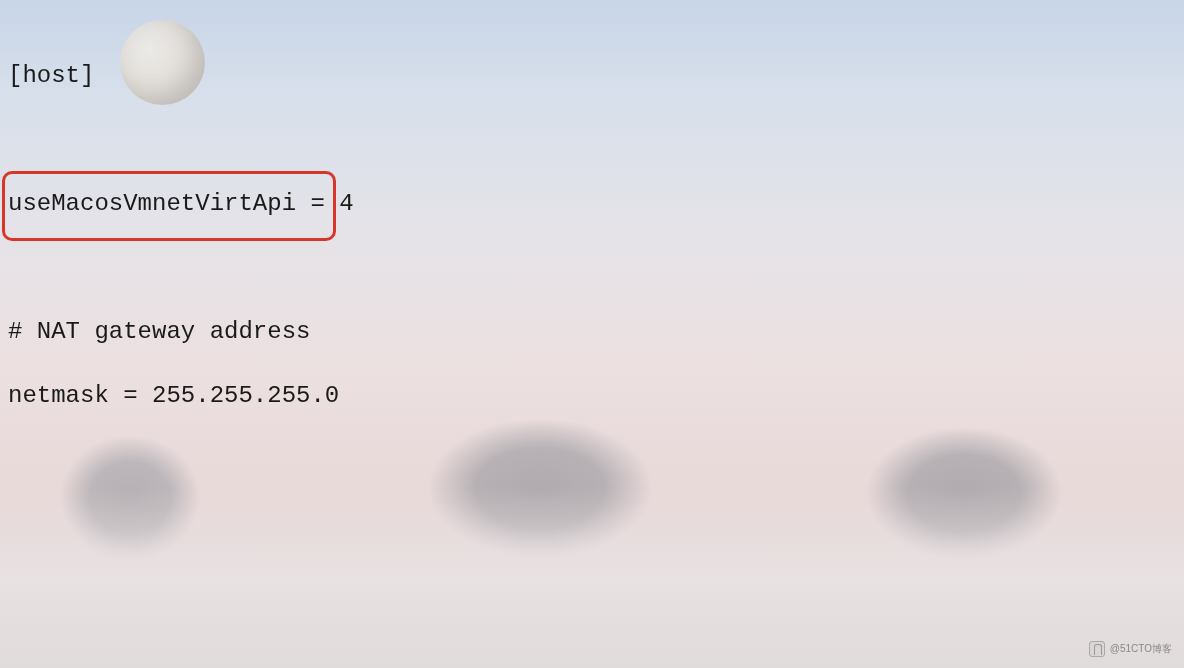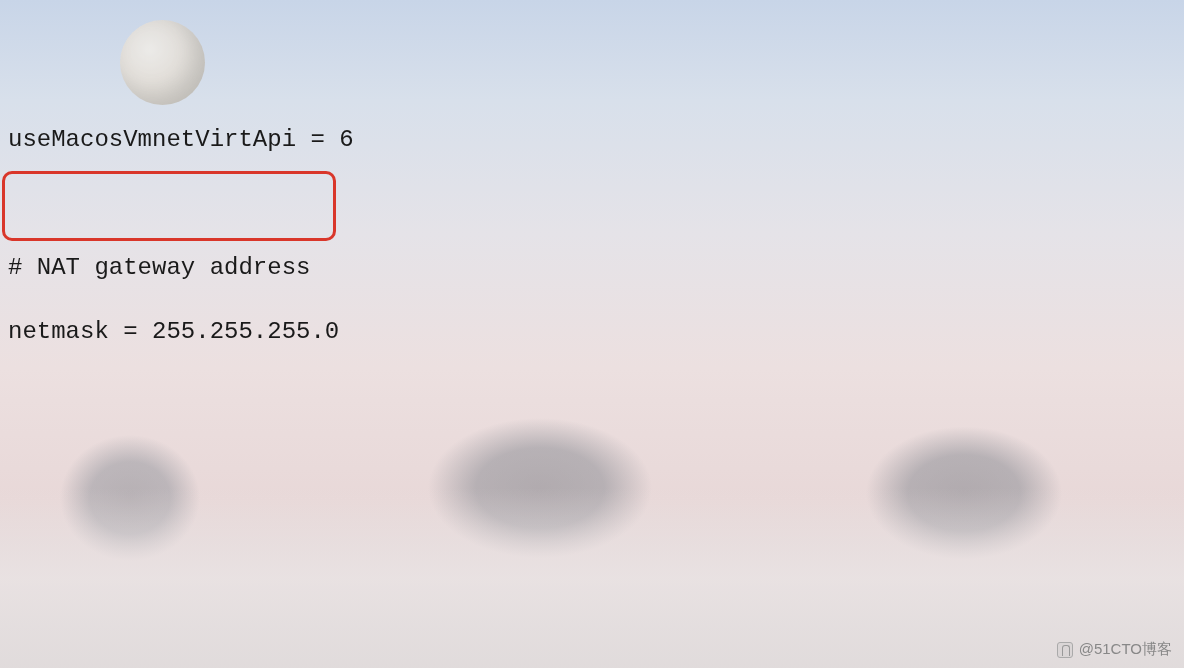"[host]" div.line { html: none -> <div>[host]</div> }
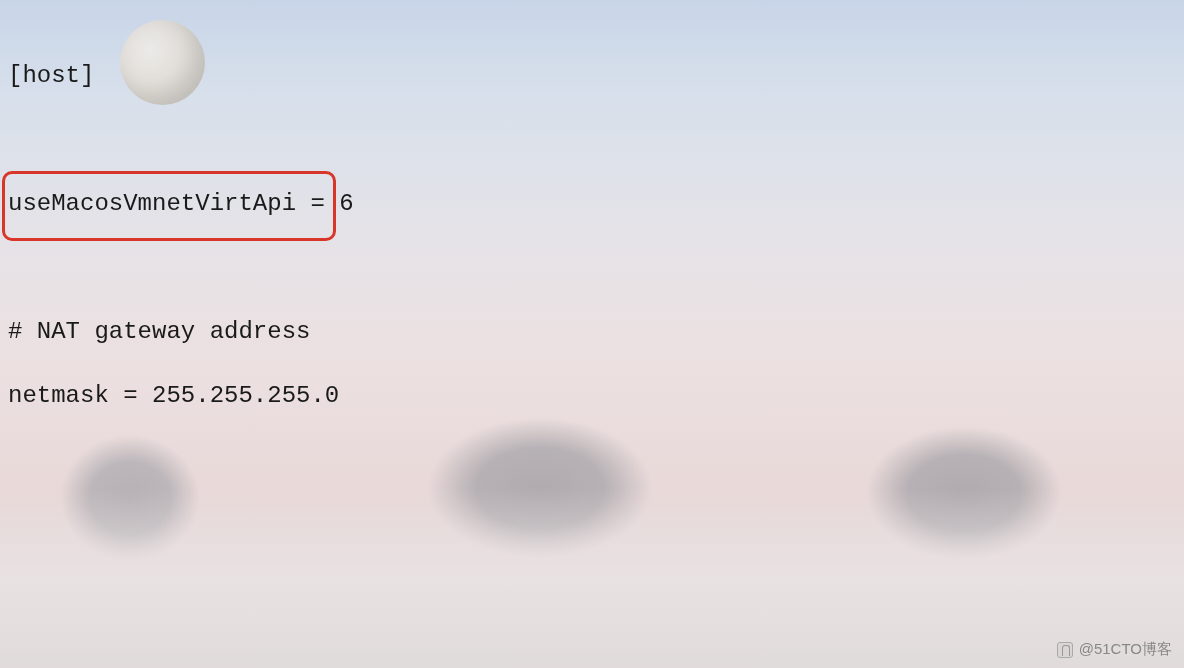"useMacosVmnetVirtApi = 6" div.line { text: 6 -> 4 }
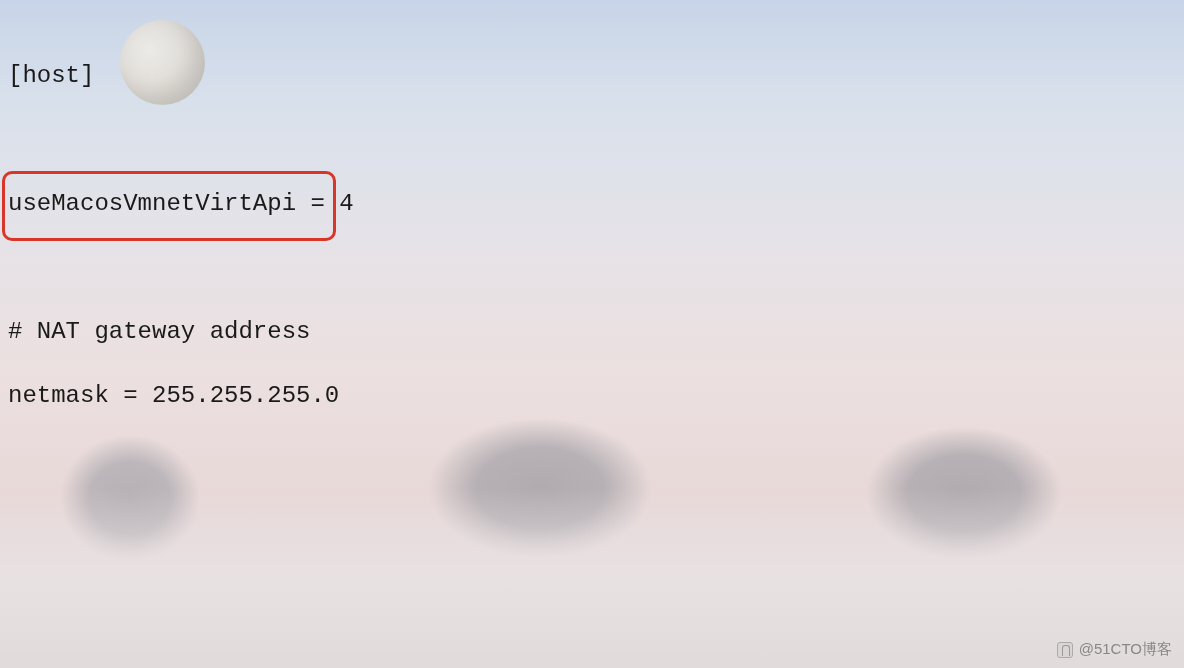"@51CTO博客" .watermark { font-size: 15px -> 10px }
